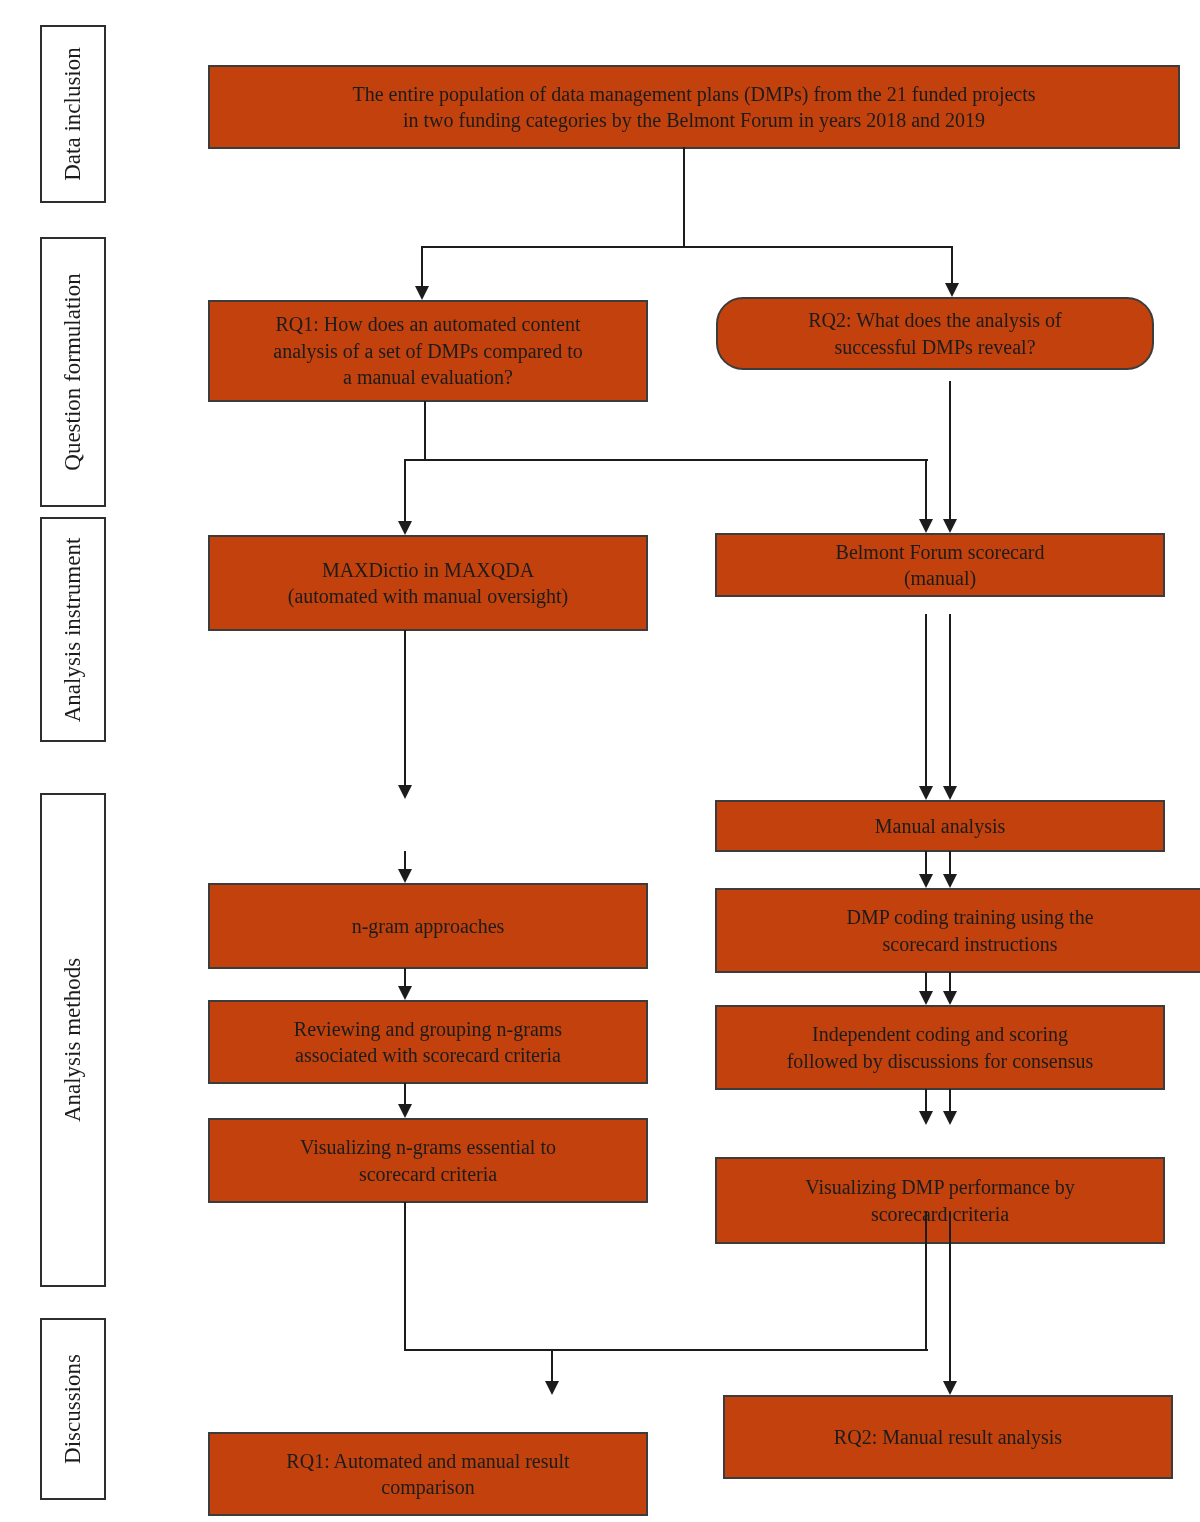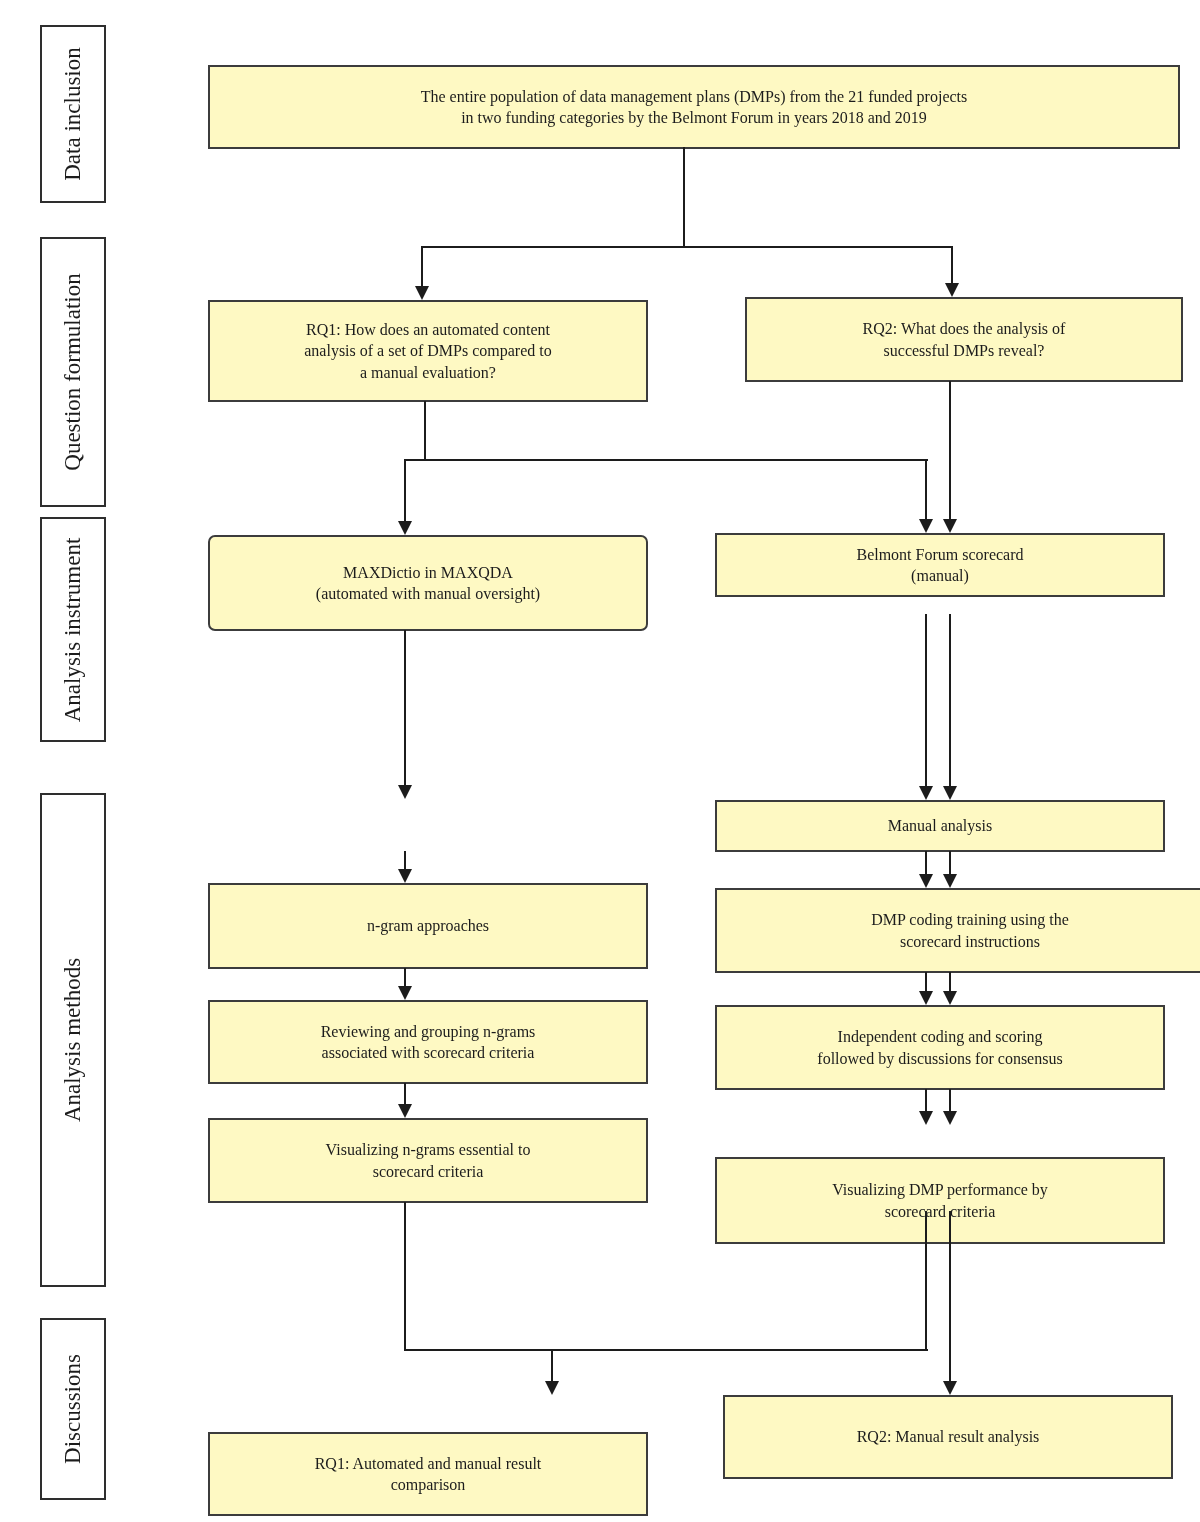"The entire population of data" .box { background: #fef9c3 -> #c2410c; font-size: 16px -> 20px }
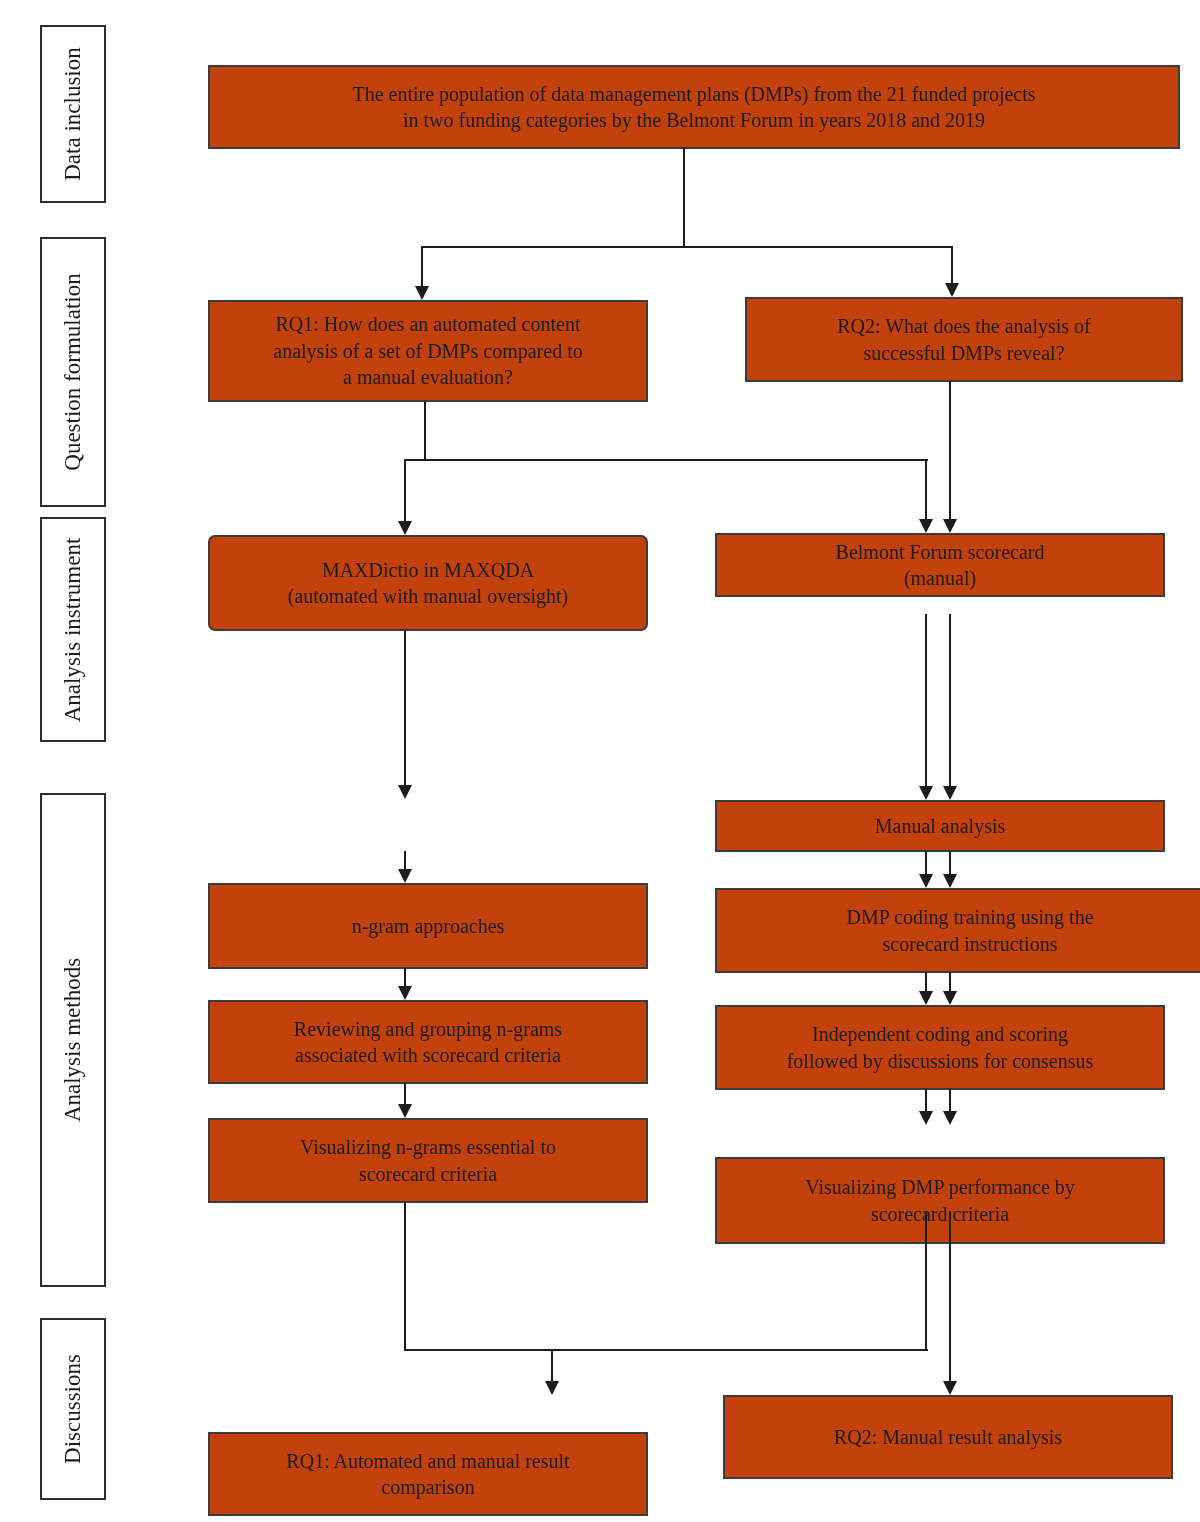"RQ2: What does the analysis" div.box { border-radius: none -> 27px; height: 85px -> 73px; left: 745px -> 716px }
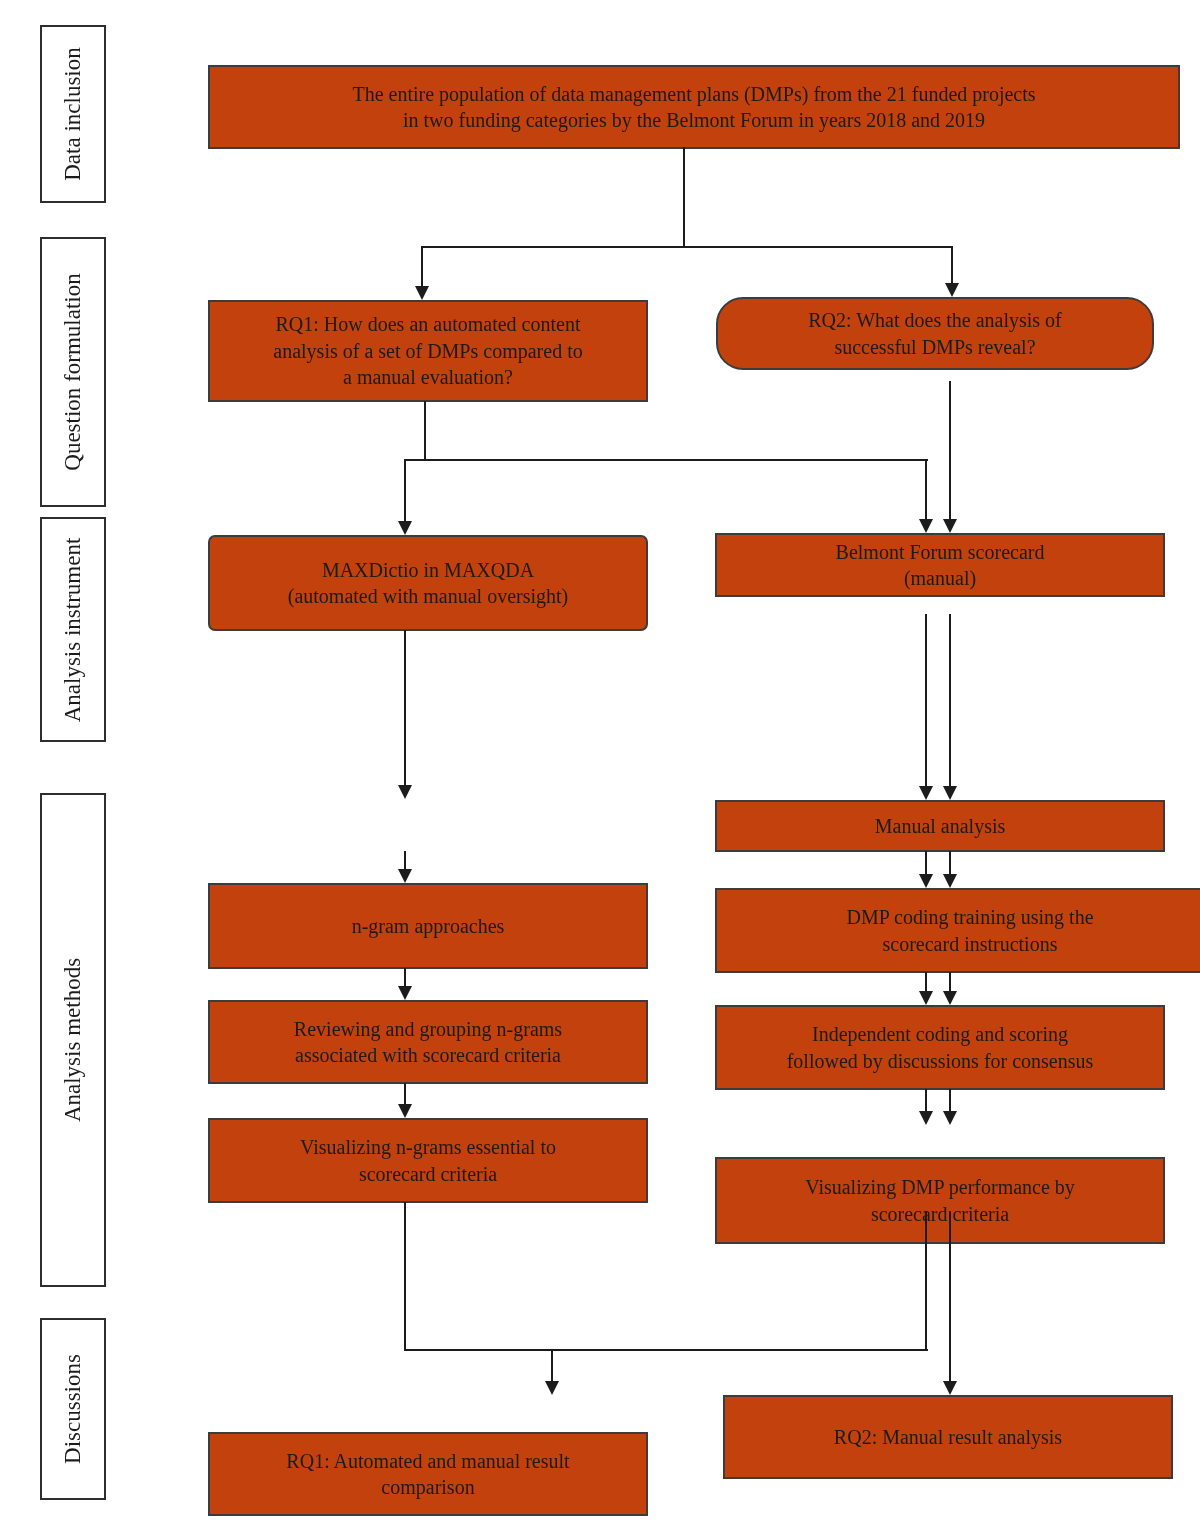"MAXDictio in MAXQDA" div.box { border-radius: 7px -> none }
